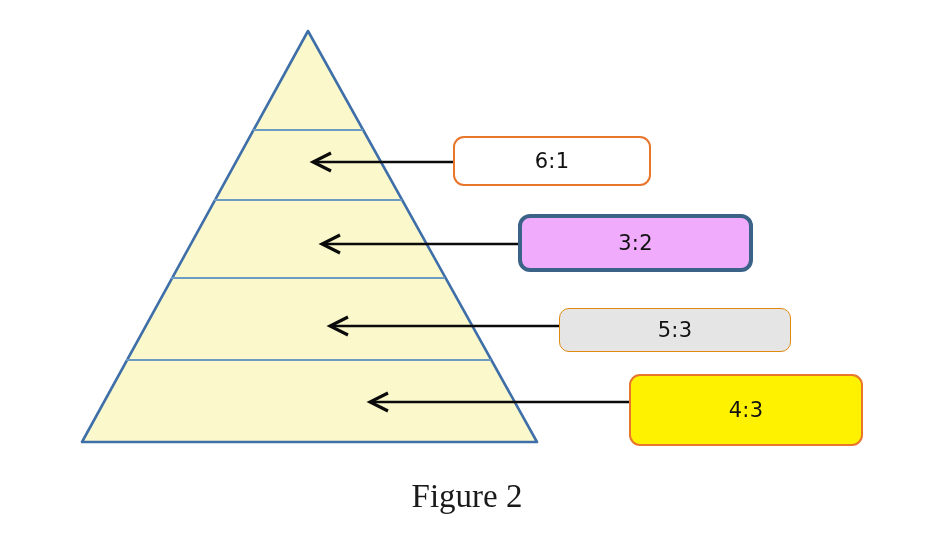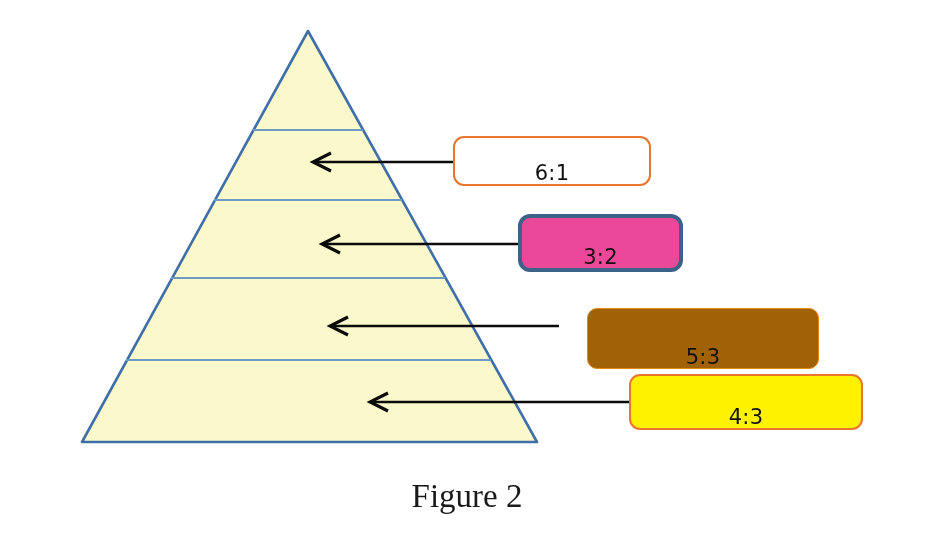"6:1" .label-box { align-items: flex-end -> center }
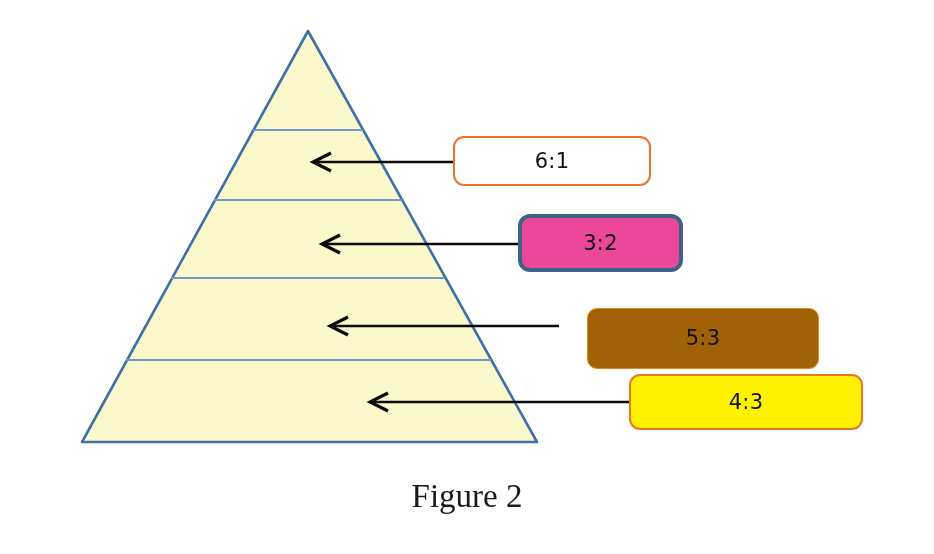"3:2" #label-box-1 { background: #ec4899 -> #f0abfc; width: 165px -> 235px }
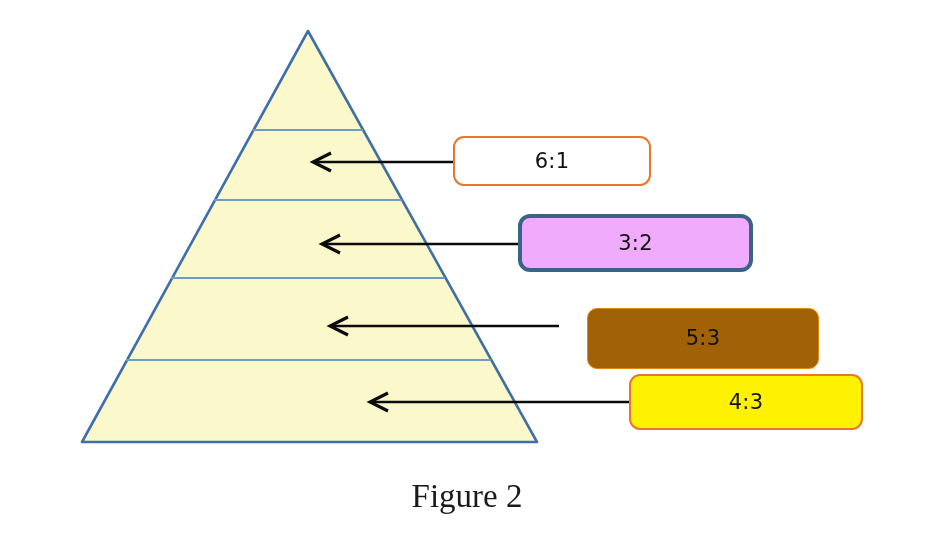"5:3" #label-box-2 { background: #a16207 -> #e5e5e5; height: 61px -> 44px; left: 587px -> 559px }
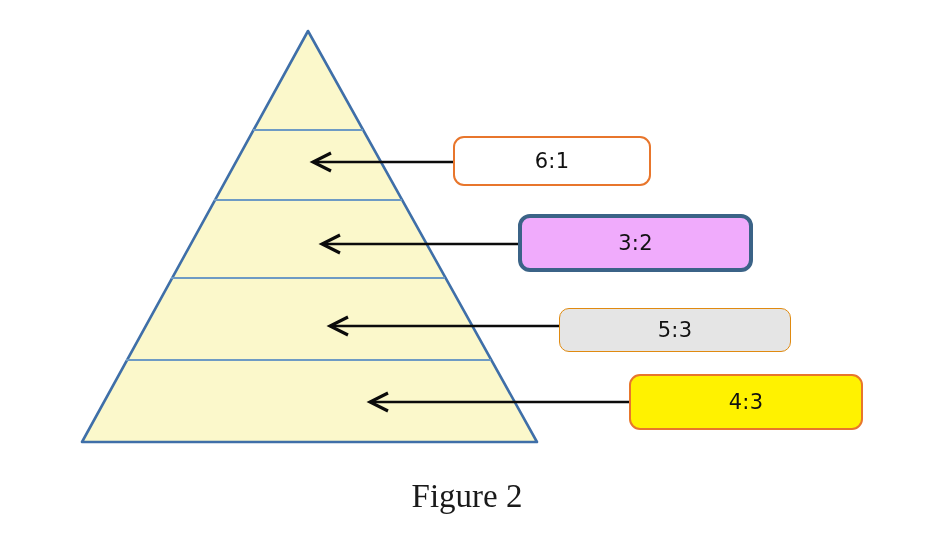"4:3" #label-box-3 { height: 56px -> 72px }
